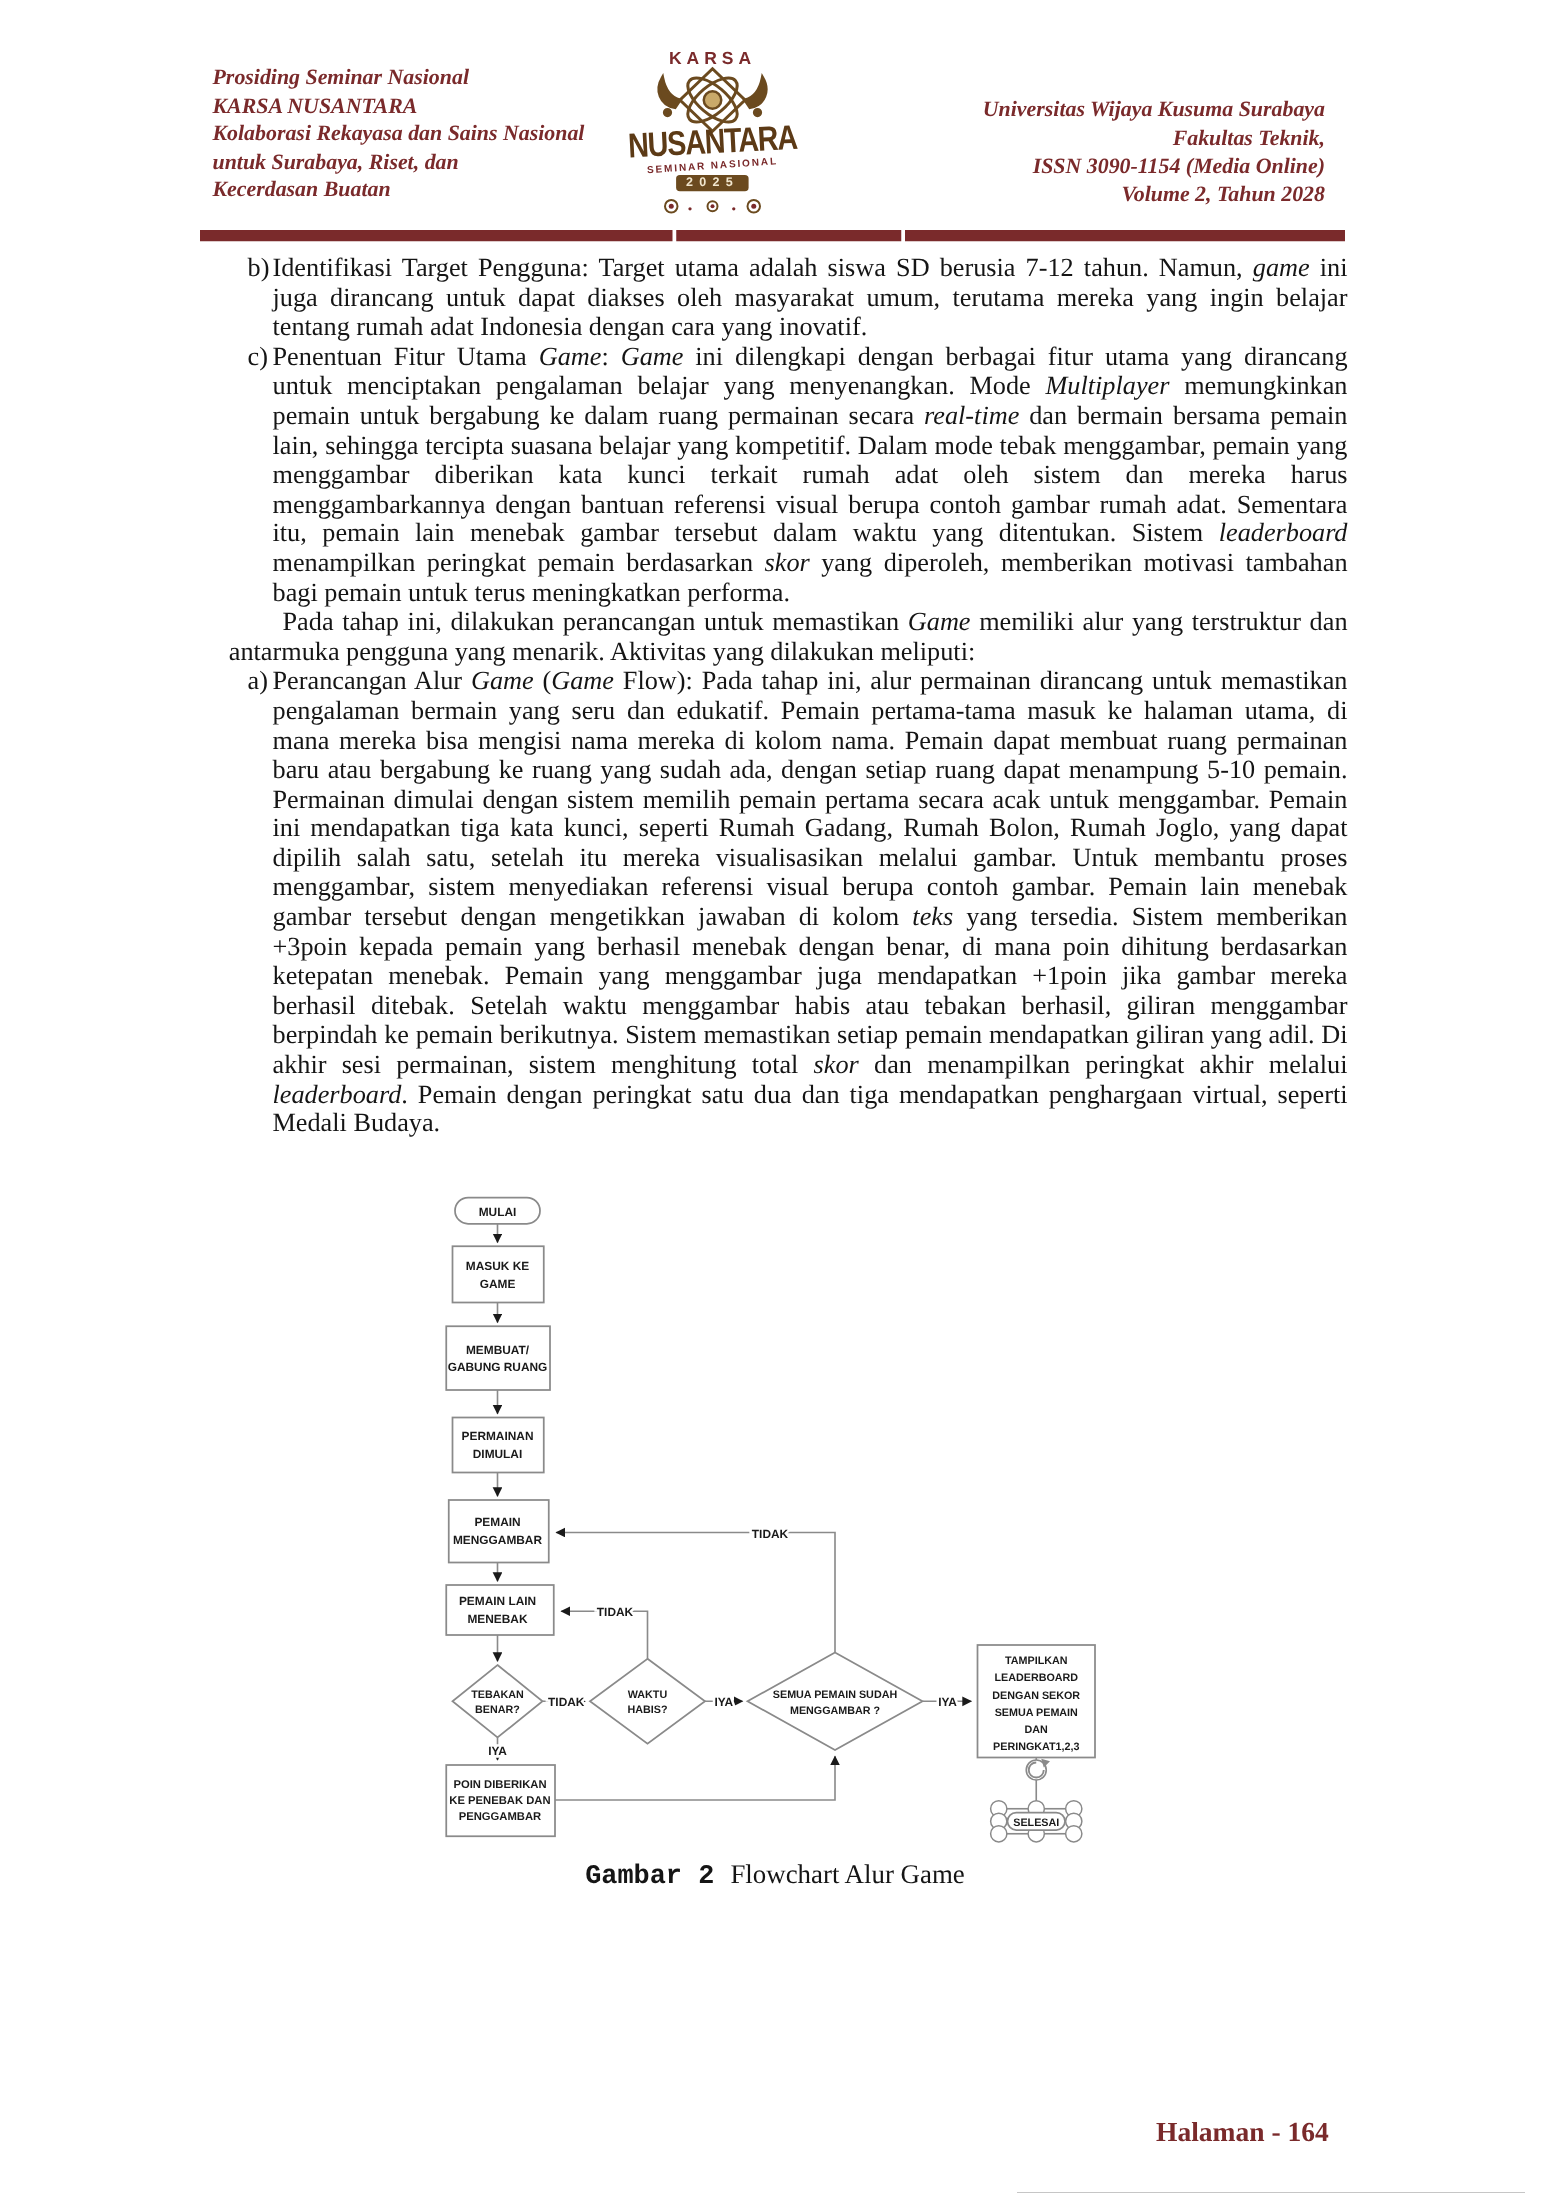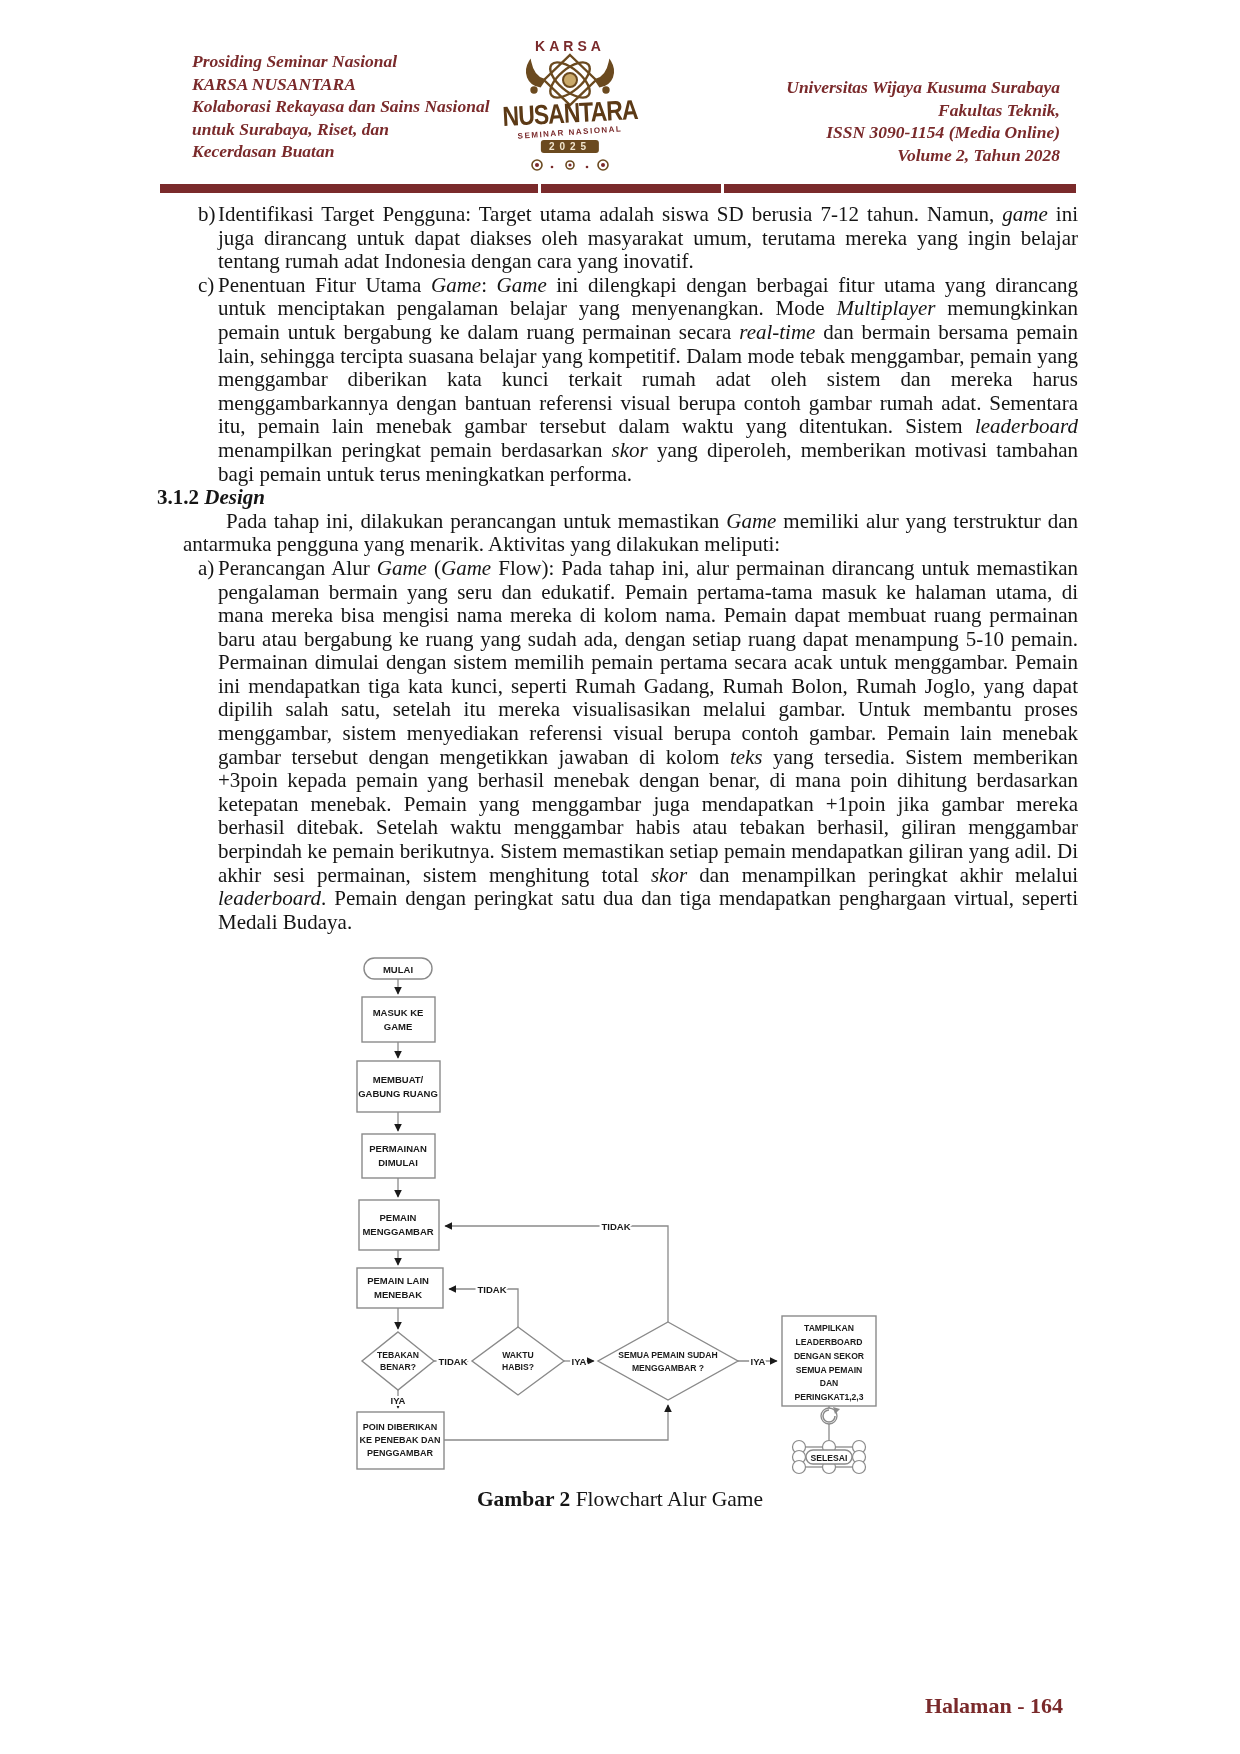"Prosiding Seminar Nasional" .hdr-left { margin-left: 22px -> none }
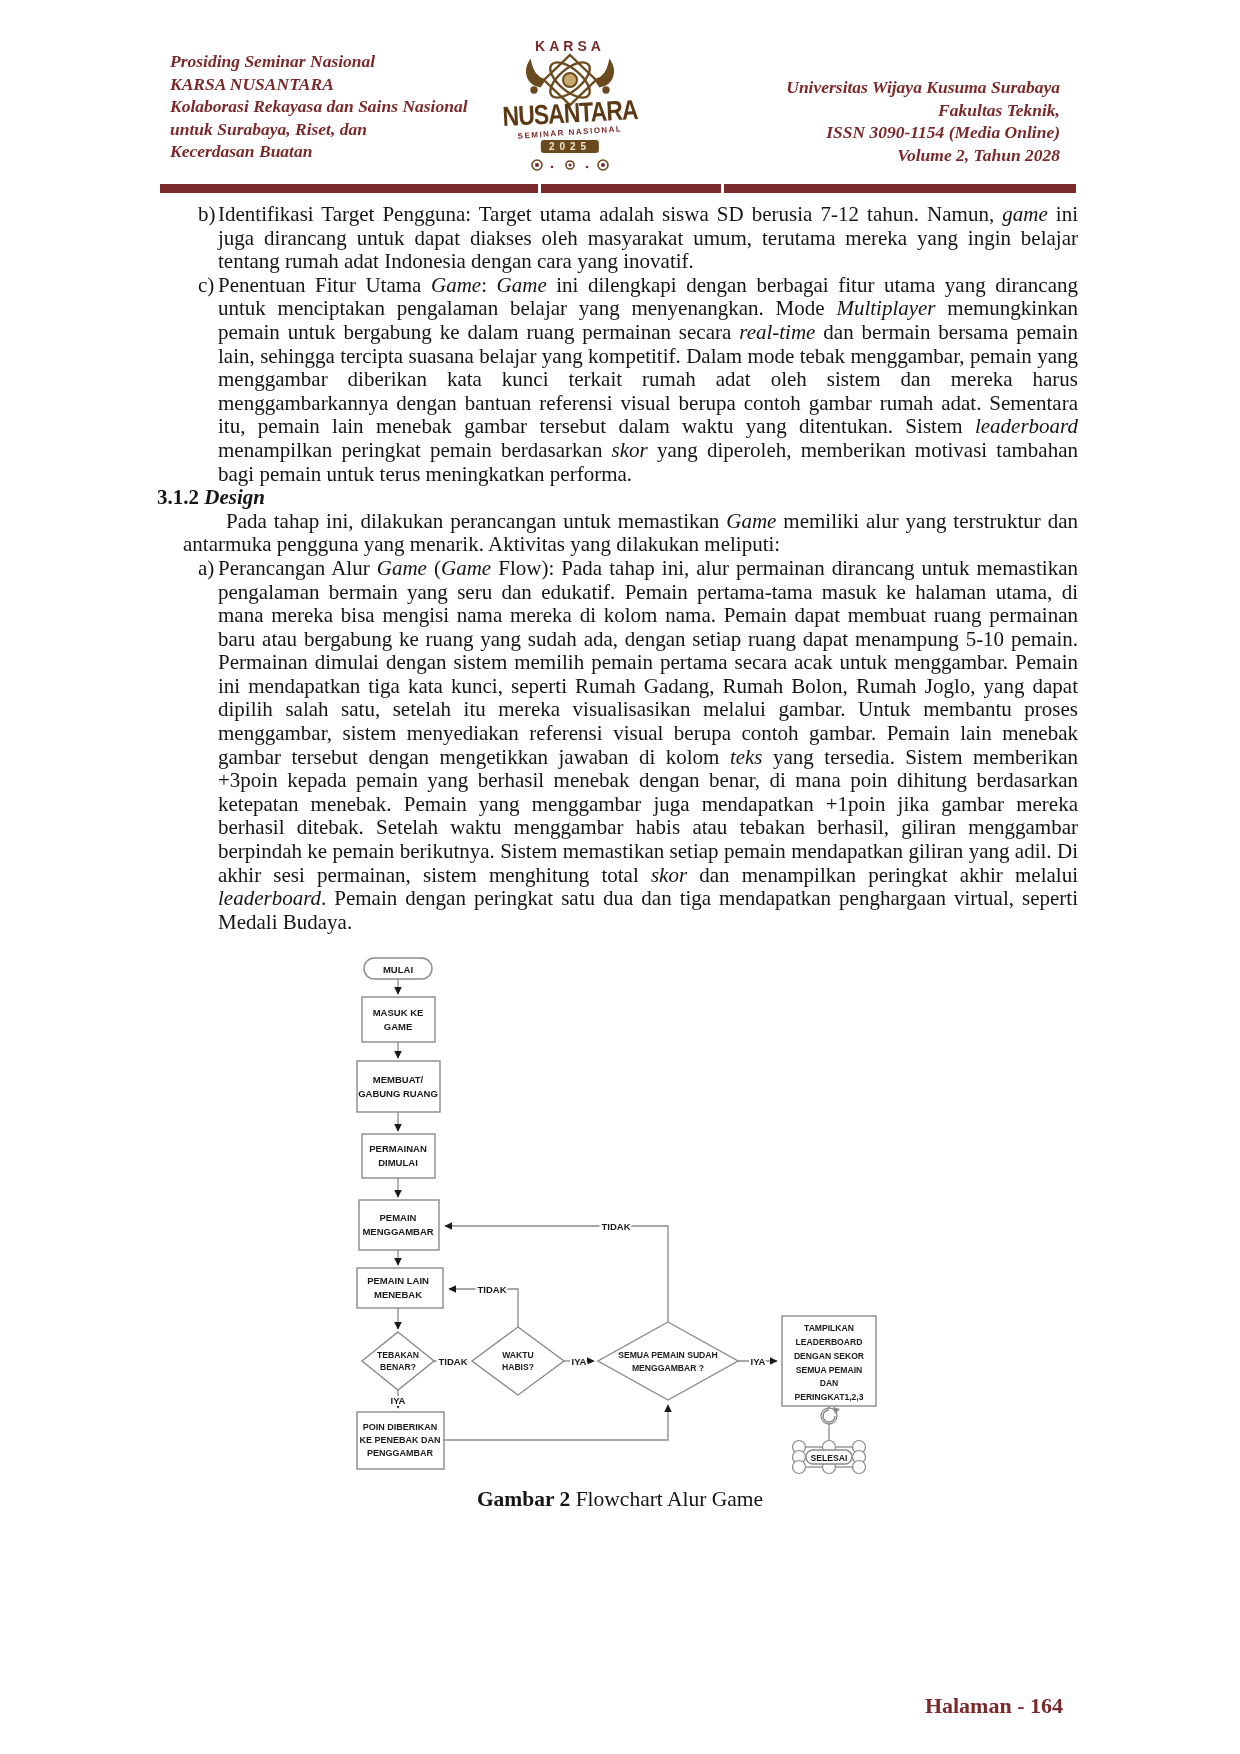"3.1.2 Design" div.h312 { html: <div><span>3.1.2 </span><span>Design</span></div> -> none }
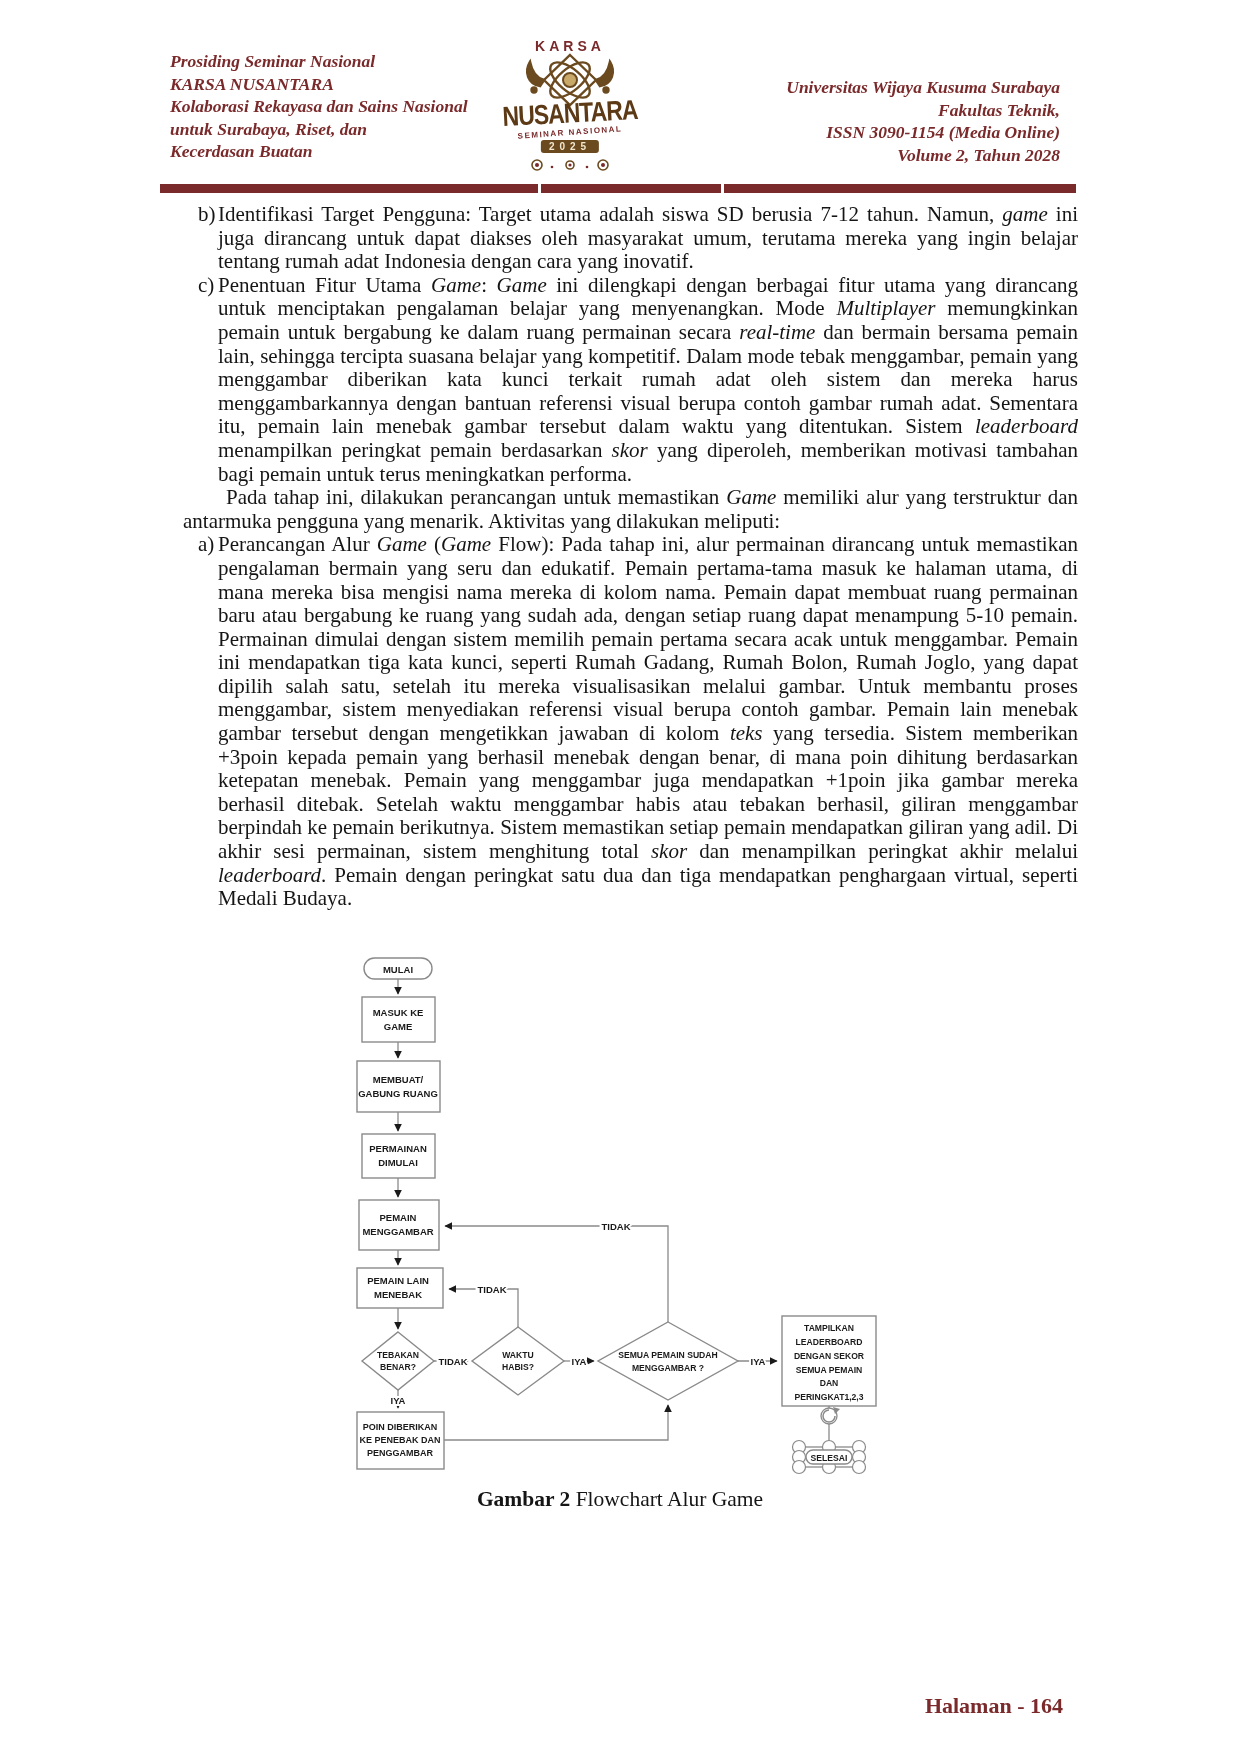"Gambar 2" span { font-family: none -> Liberation Mono, monospace }
